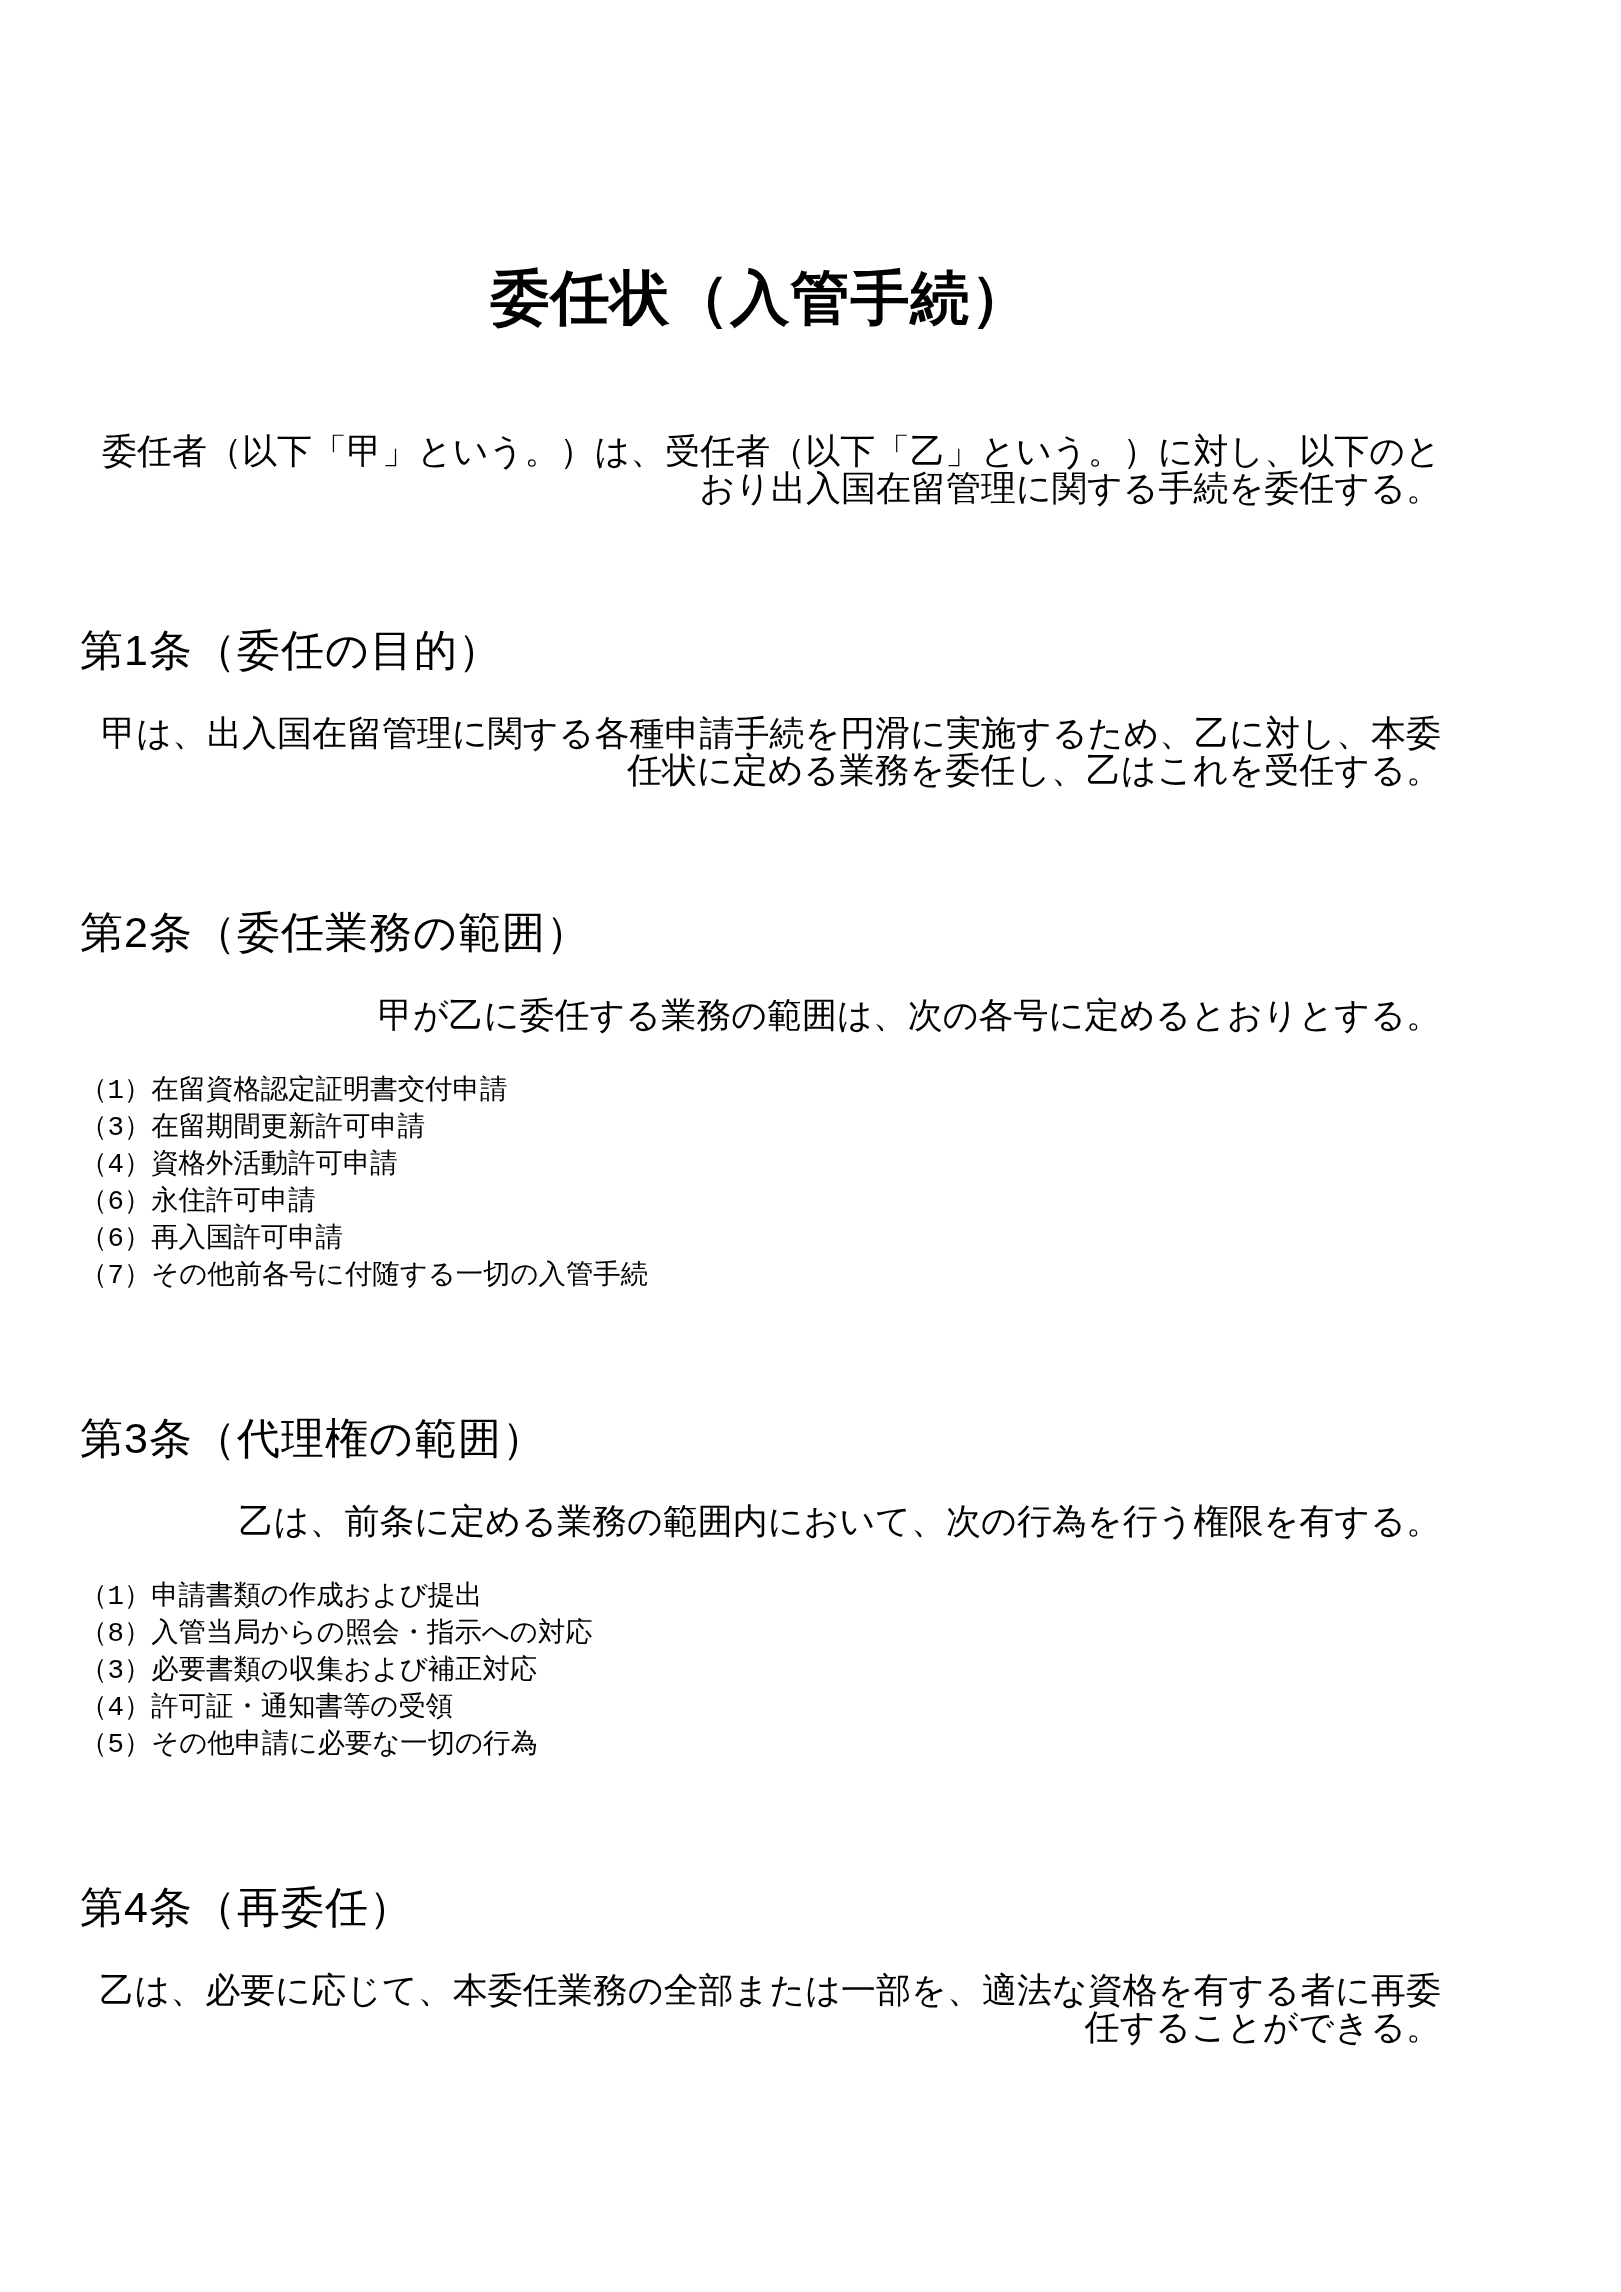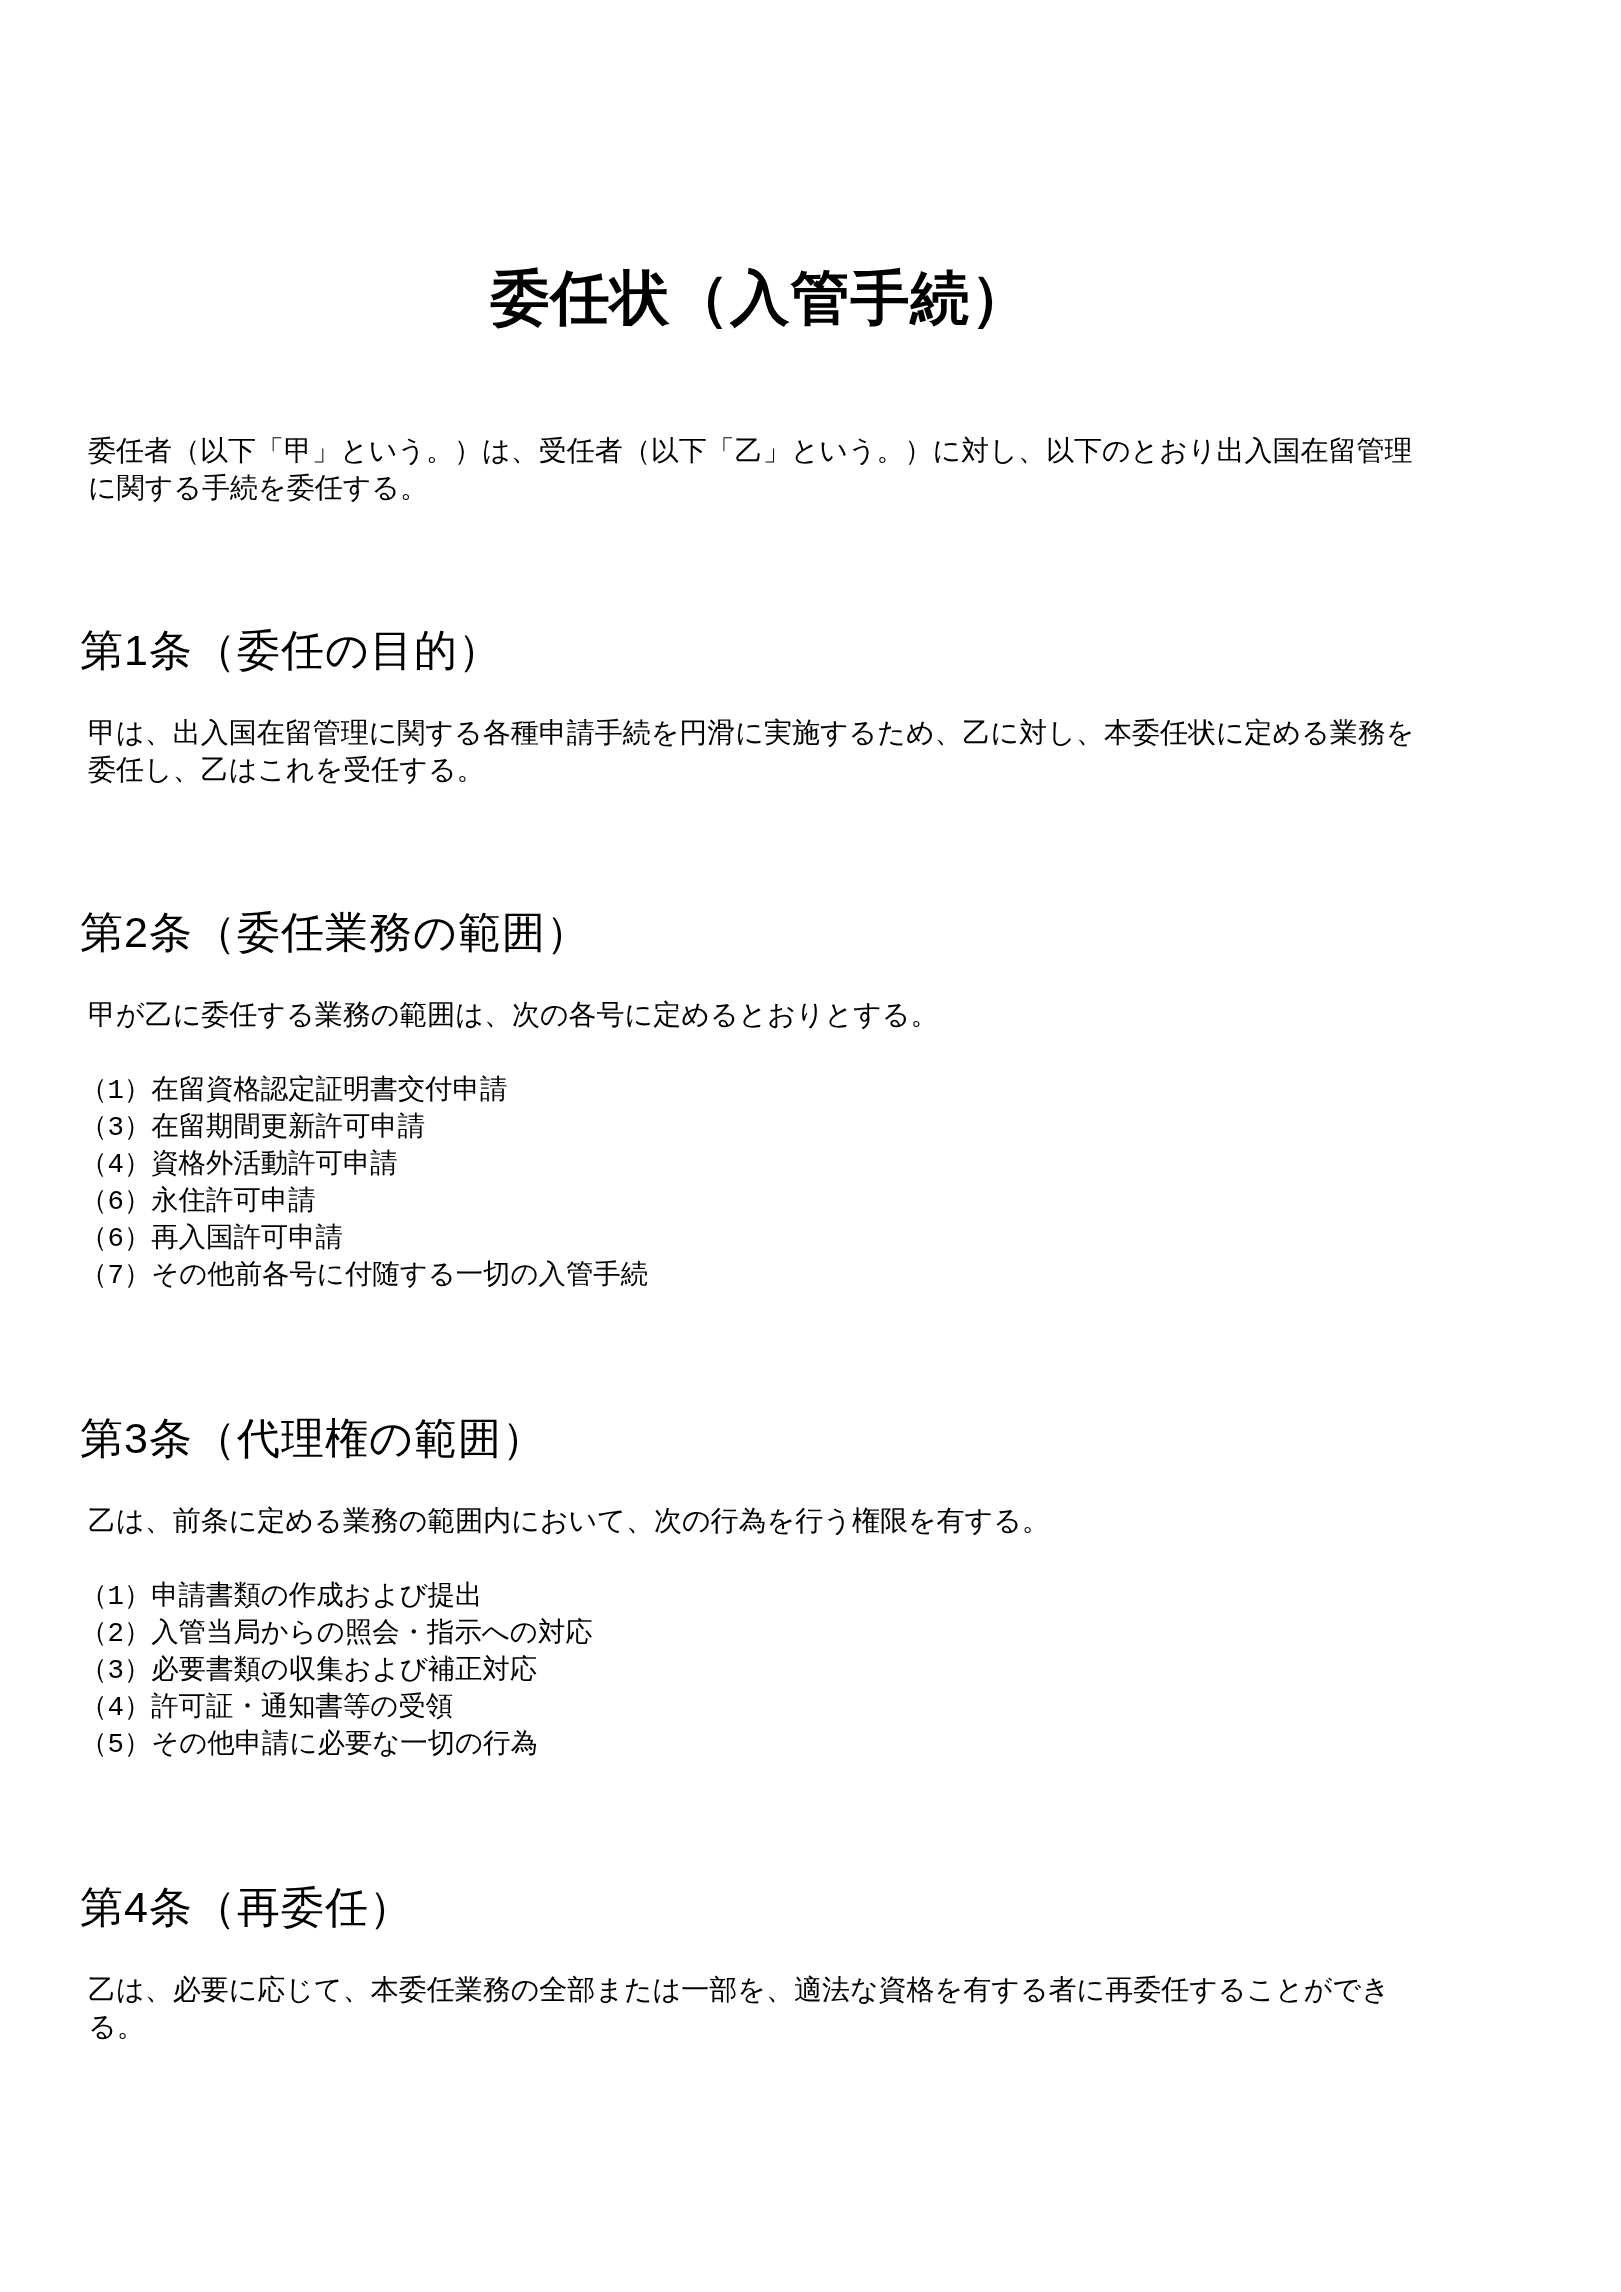"委任者（以下「甲」という。）は、受任者（以下「乙」という。）に対し、以下のとおり" .para { font-size: 28px -> 35px; margin: 0 0 39px 8px -> 0 0 39px 0; text-align: left -> right }
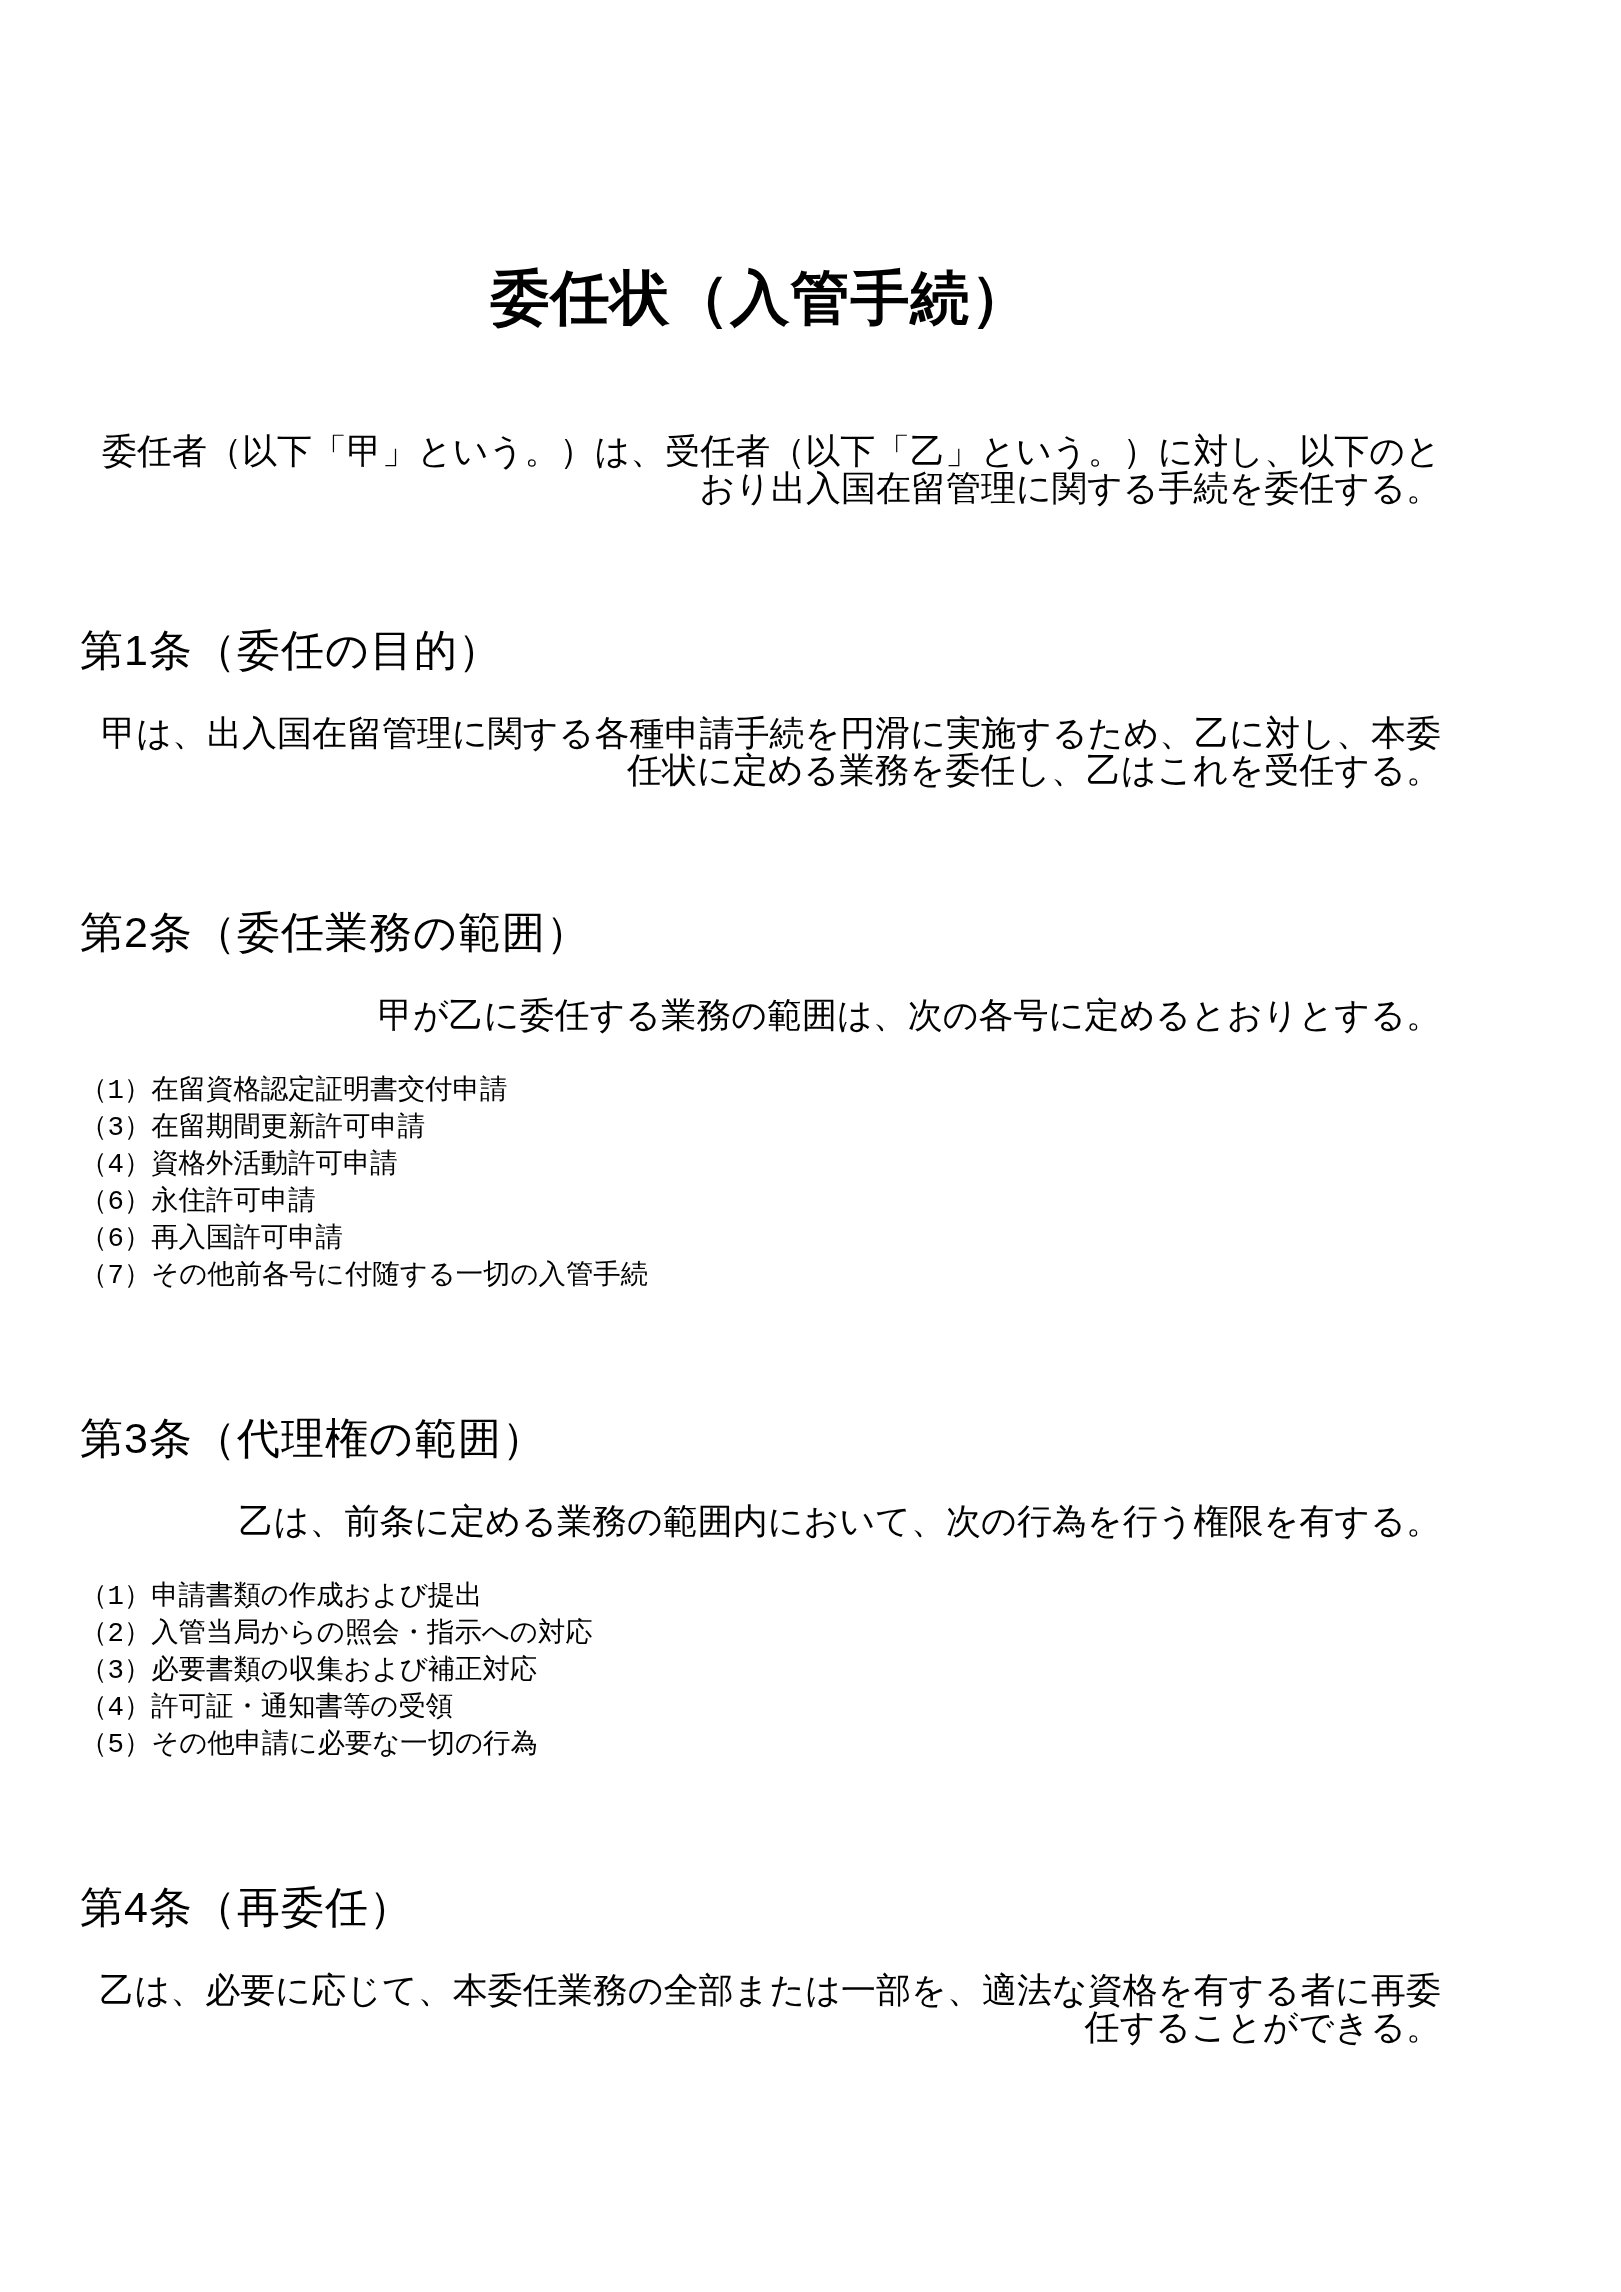"（2）入管当局からの照会・指示への対応" div.item { text: 2 -> 8 }
